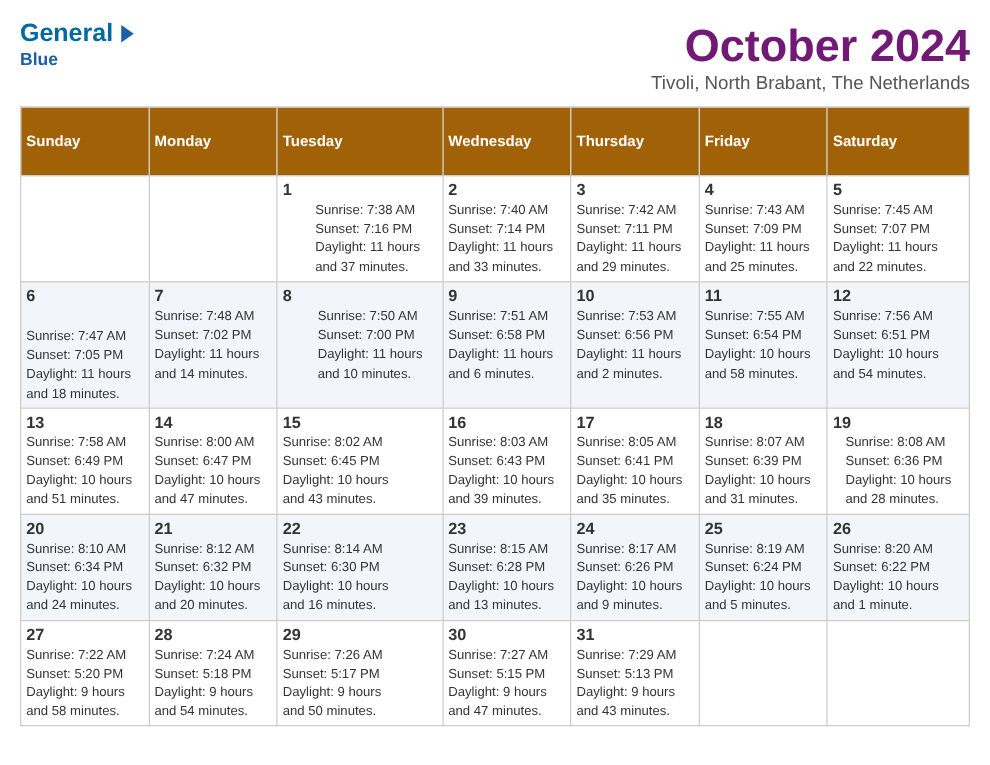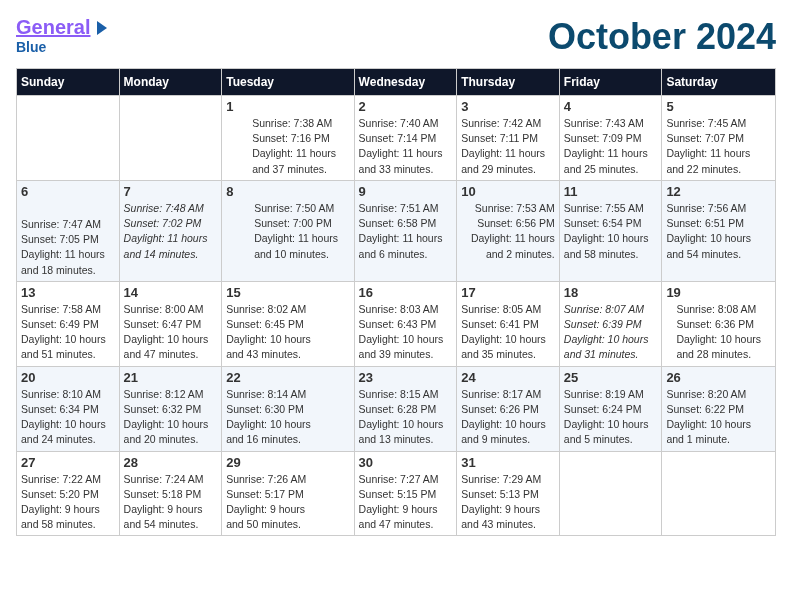"General" .logo-general { color: #8b5cf6 -> #0369a1; text-decoration: underline -> none }
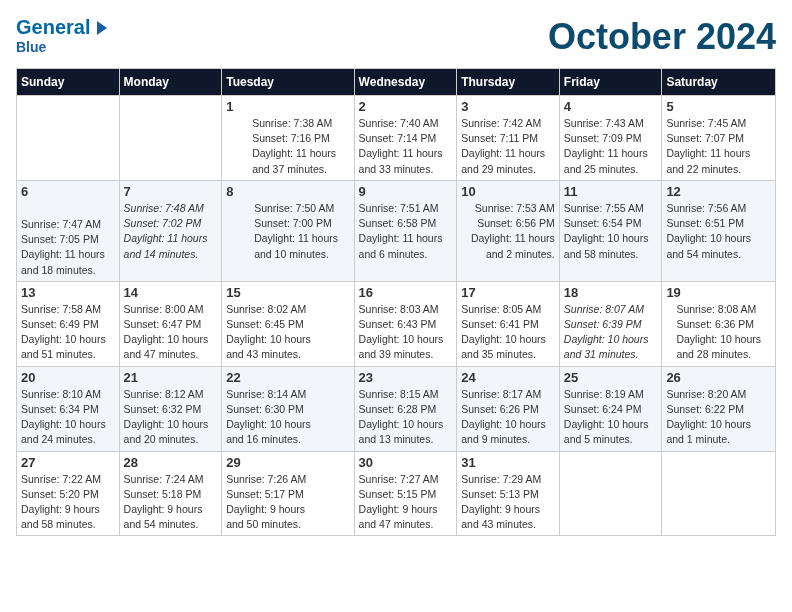"October 2024" .month-title { color: #0c4a6e -> #701a75 }
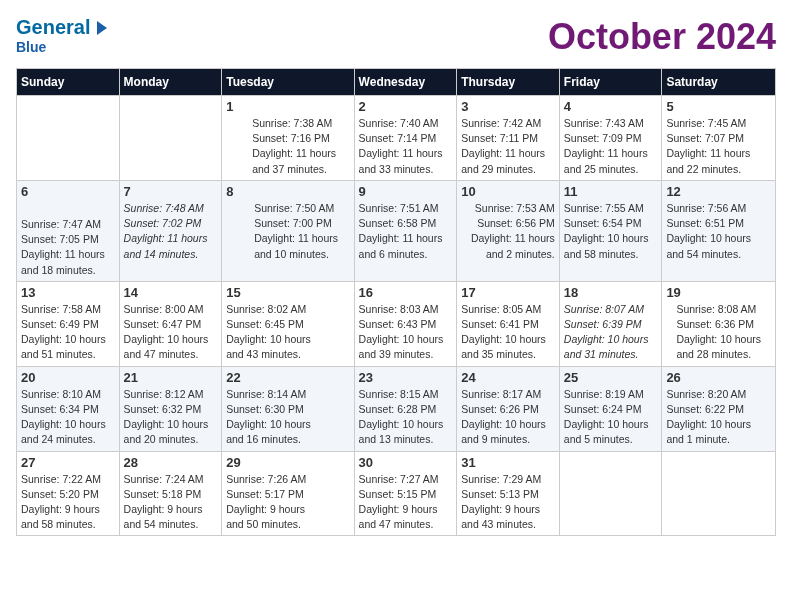"Tivoli, North Brabant, The Netherlands" div.location { html: none -> <div>Tivoli, North Brabant, The Netherlands</div> }
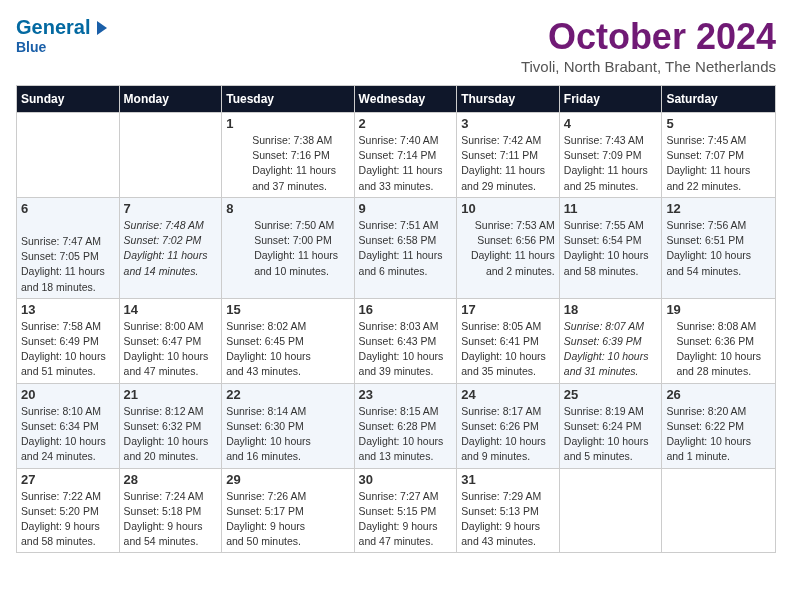"Sunday" thead tr th { background-color: #0f172a -> #a16207; padding: 6px 4px -> 20px 4px }
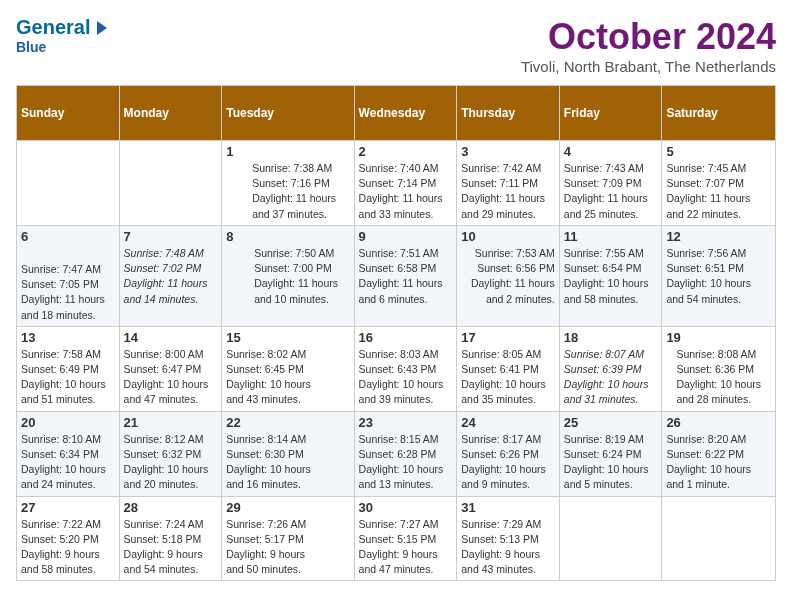"Sunrise: 7:48 AM" div.day-info { font-style: italic -> none }
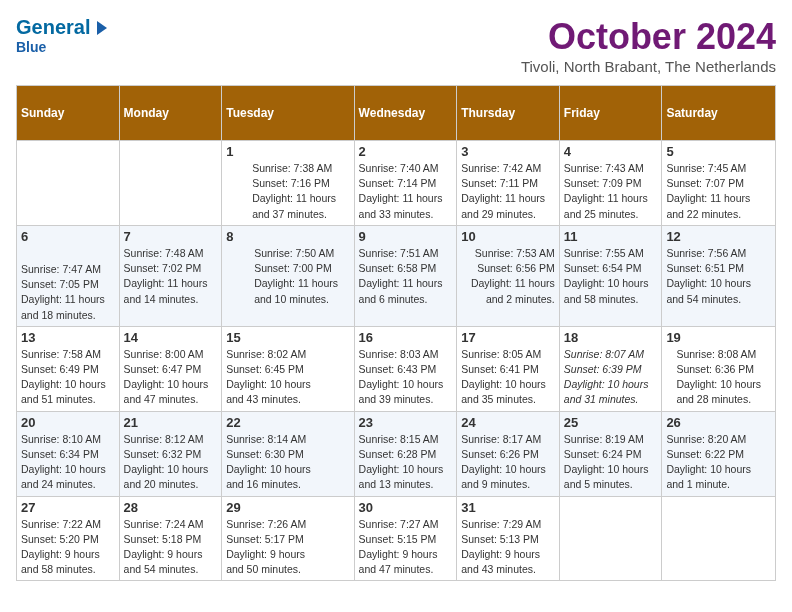"Sunrise: 7:53 AM" div.day-info { text-align: right -> none }
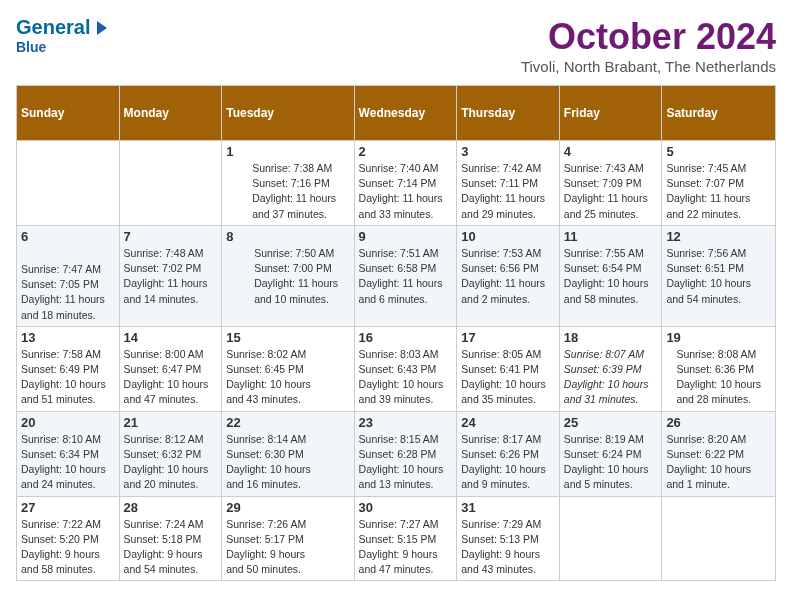"Sunrise: 8:07 AM" div.day-info { font-style: italic -> none }
